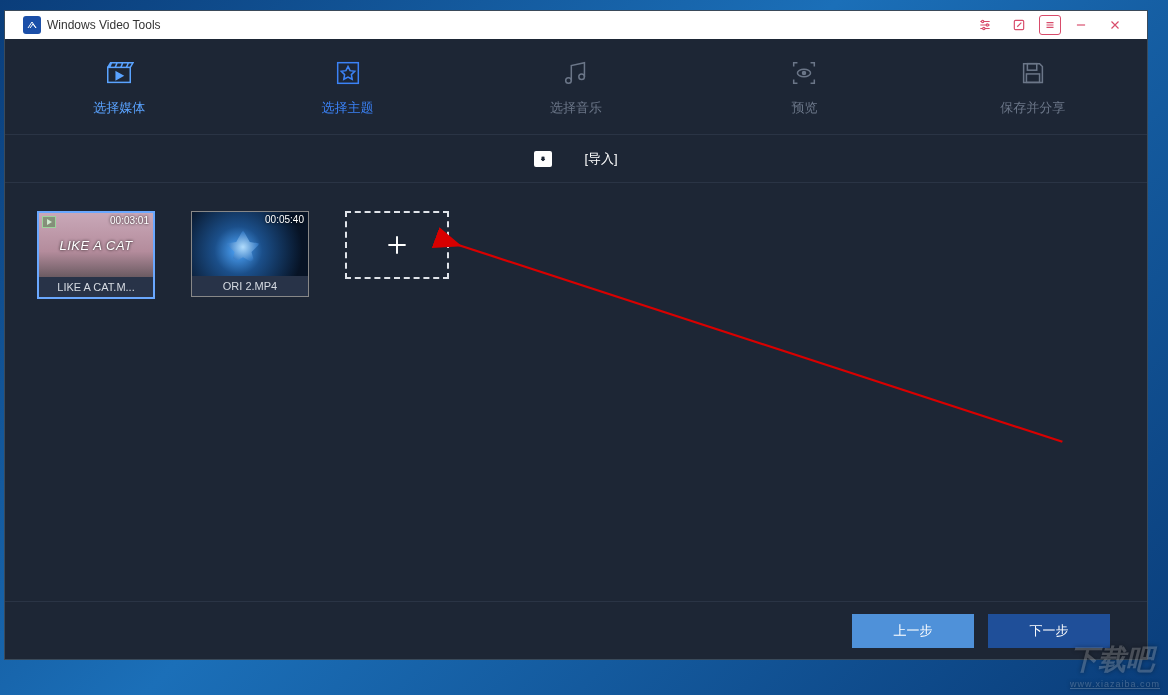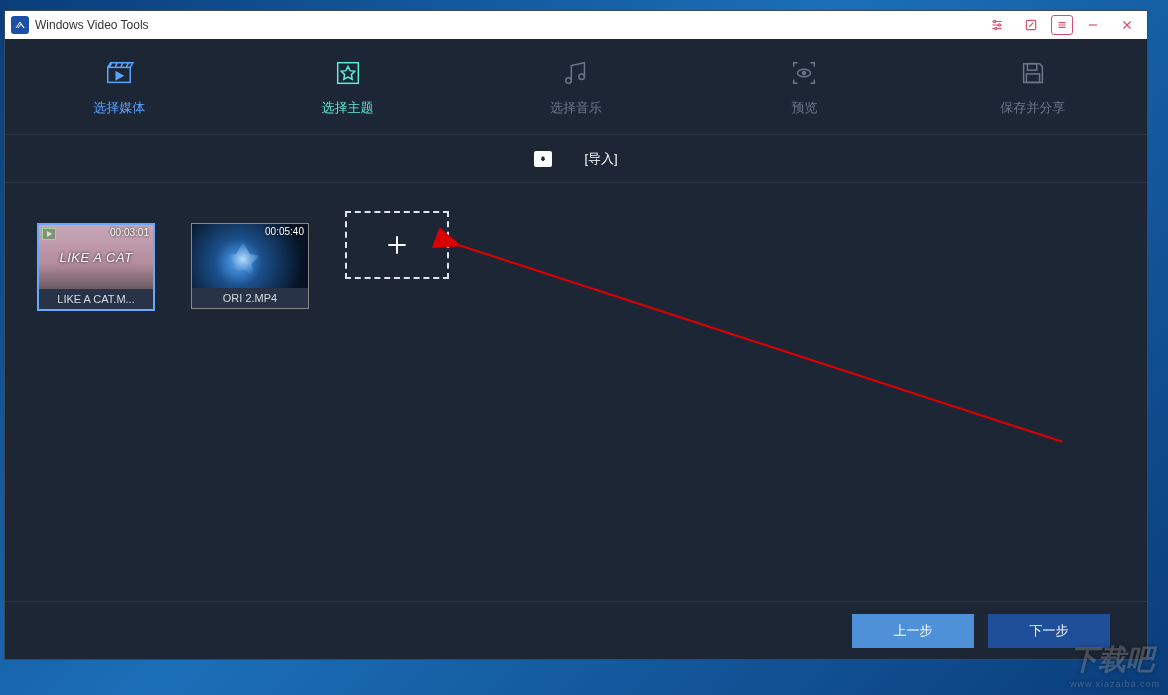"Windows Video Tools" .title-bar { padding: 0 6px -> 0 18px }
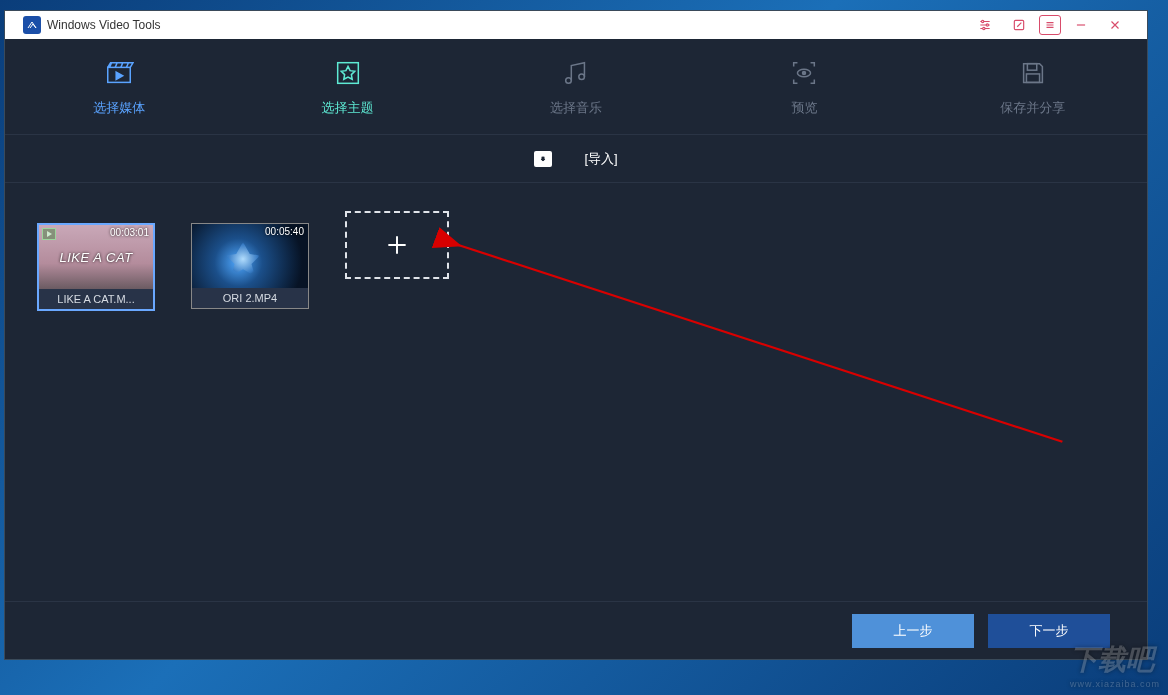"选择主题" .step-tab.current { color: #5eead4 -> #3b82f6 }
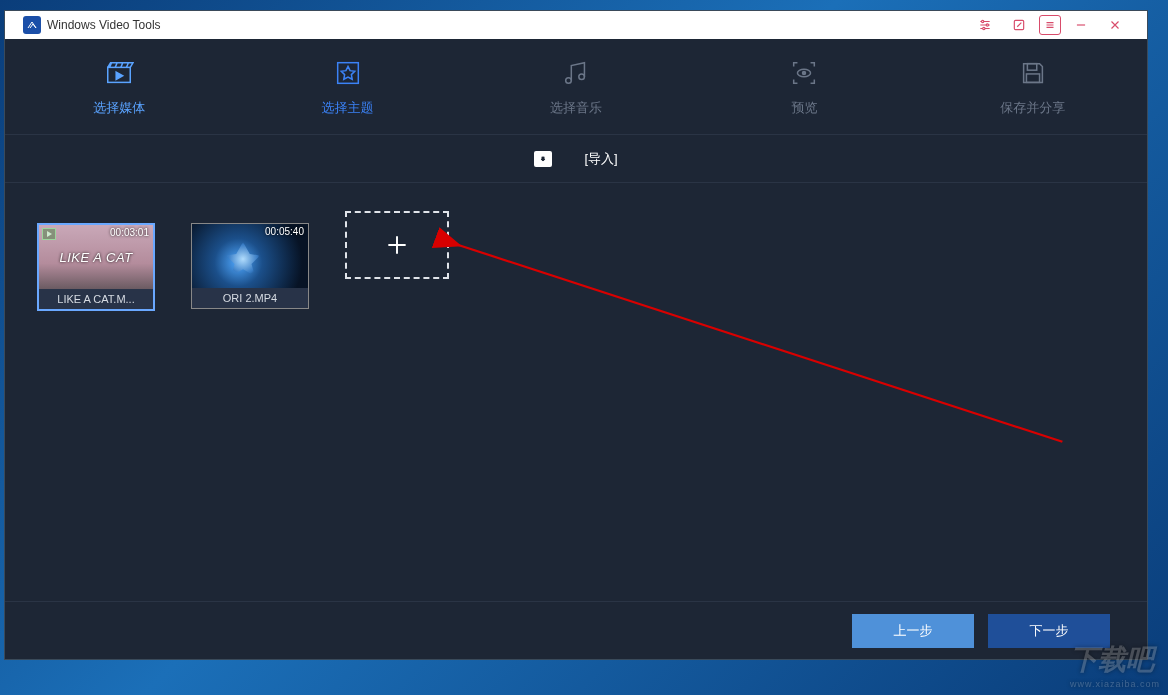"00:03:01" .media-item { margin-top: 12px -> none }
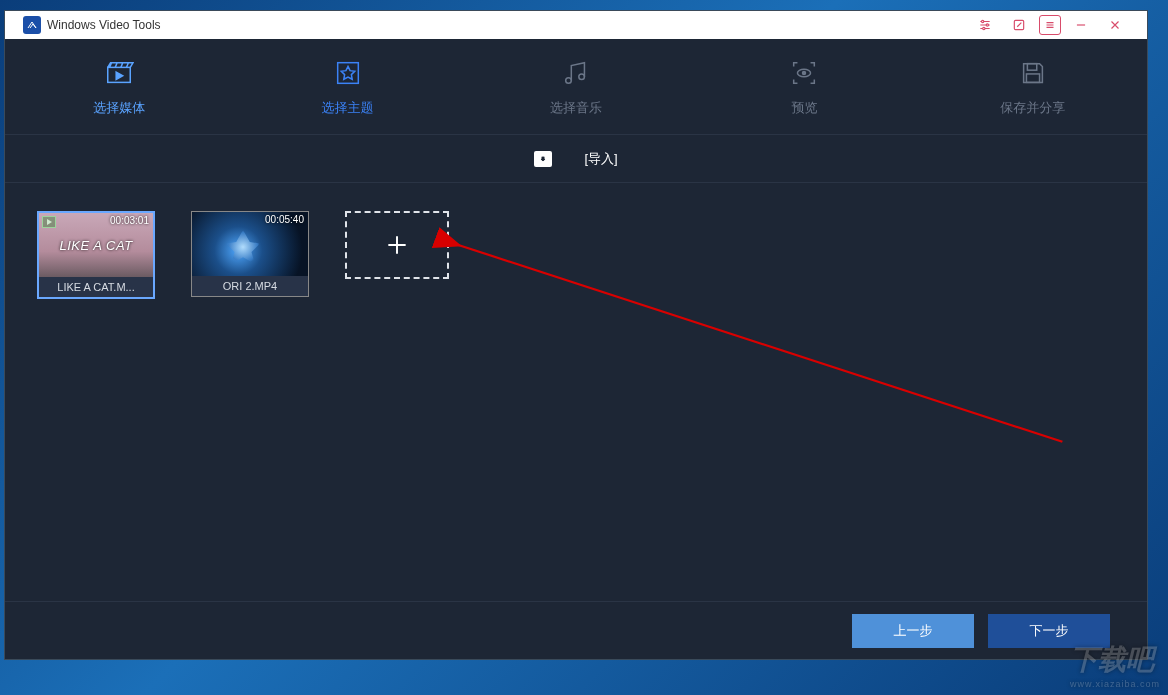"www.xiazaiba.com" .watermark small { text-decoration: none -> underline }
